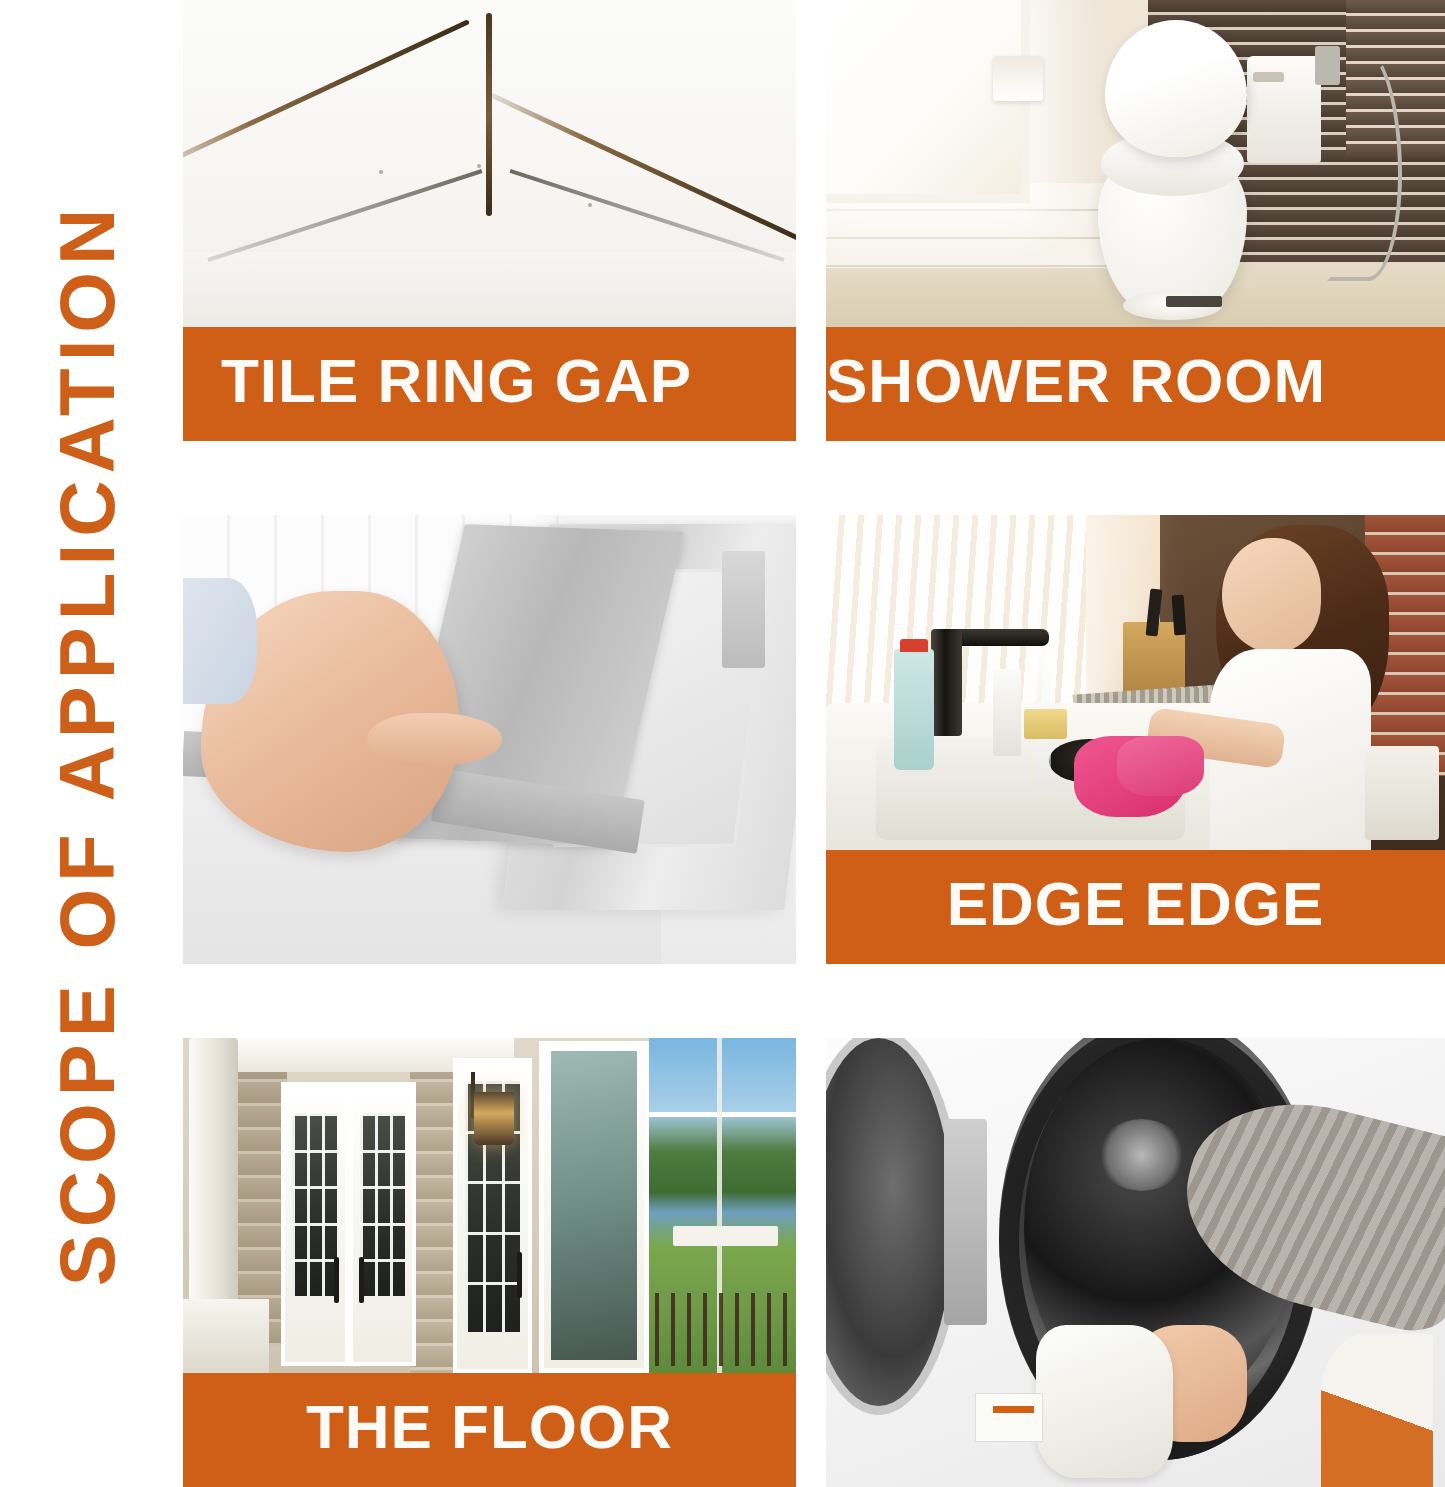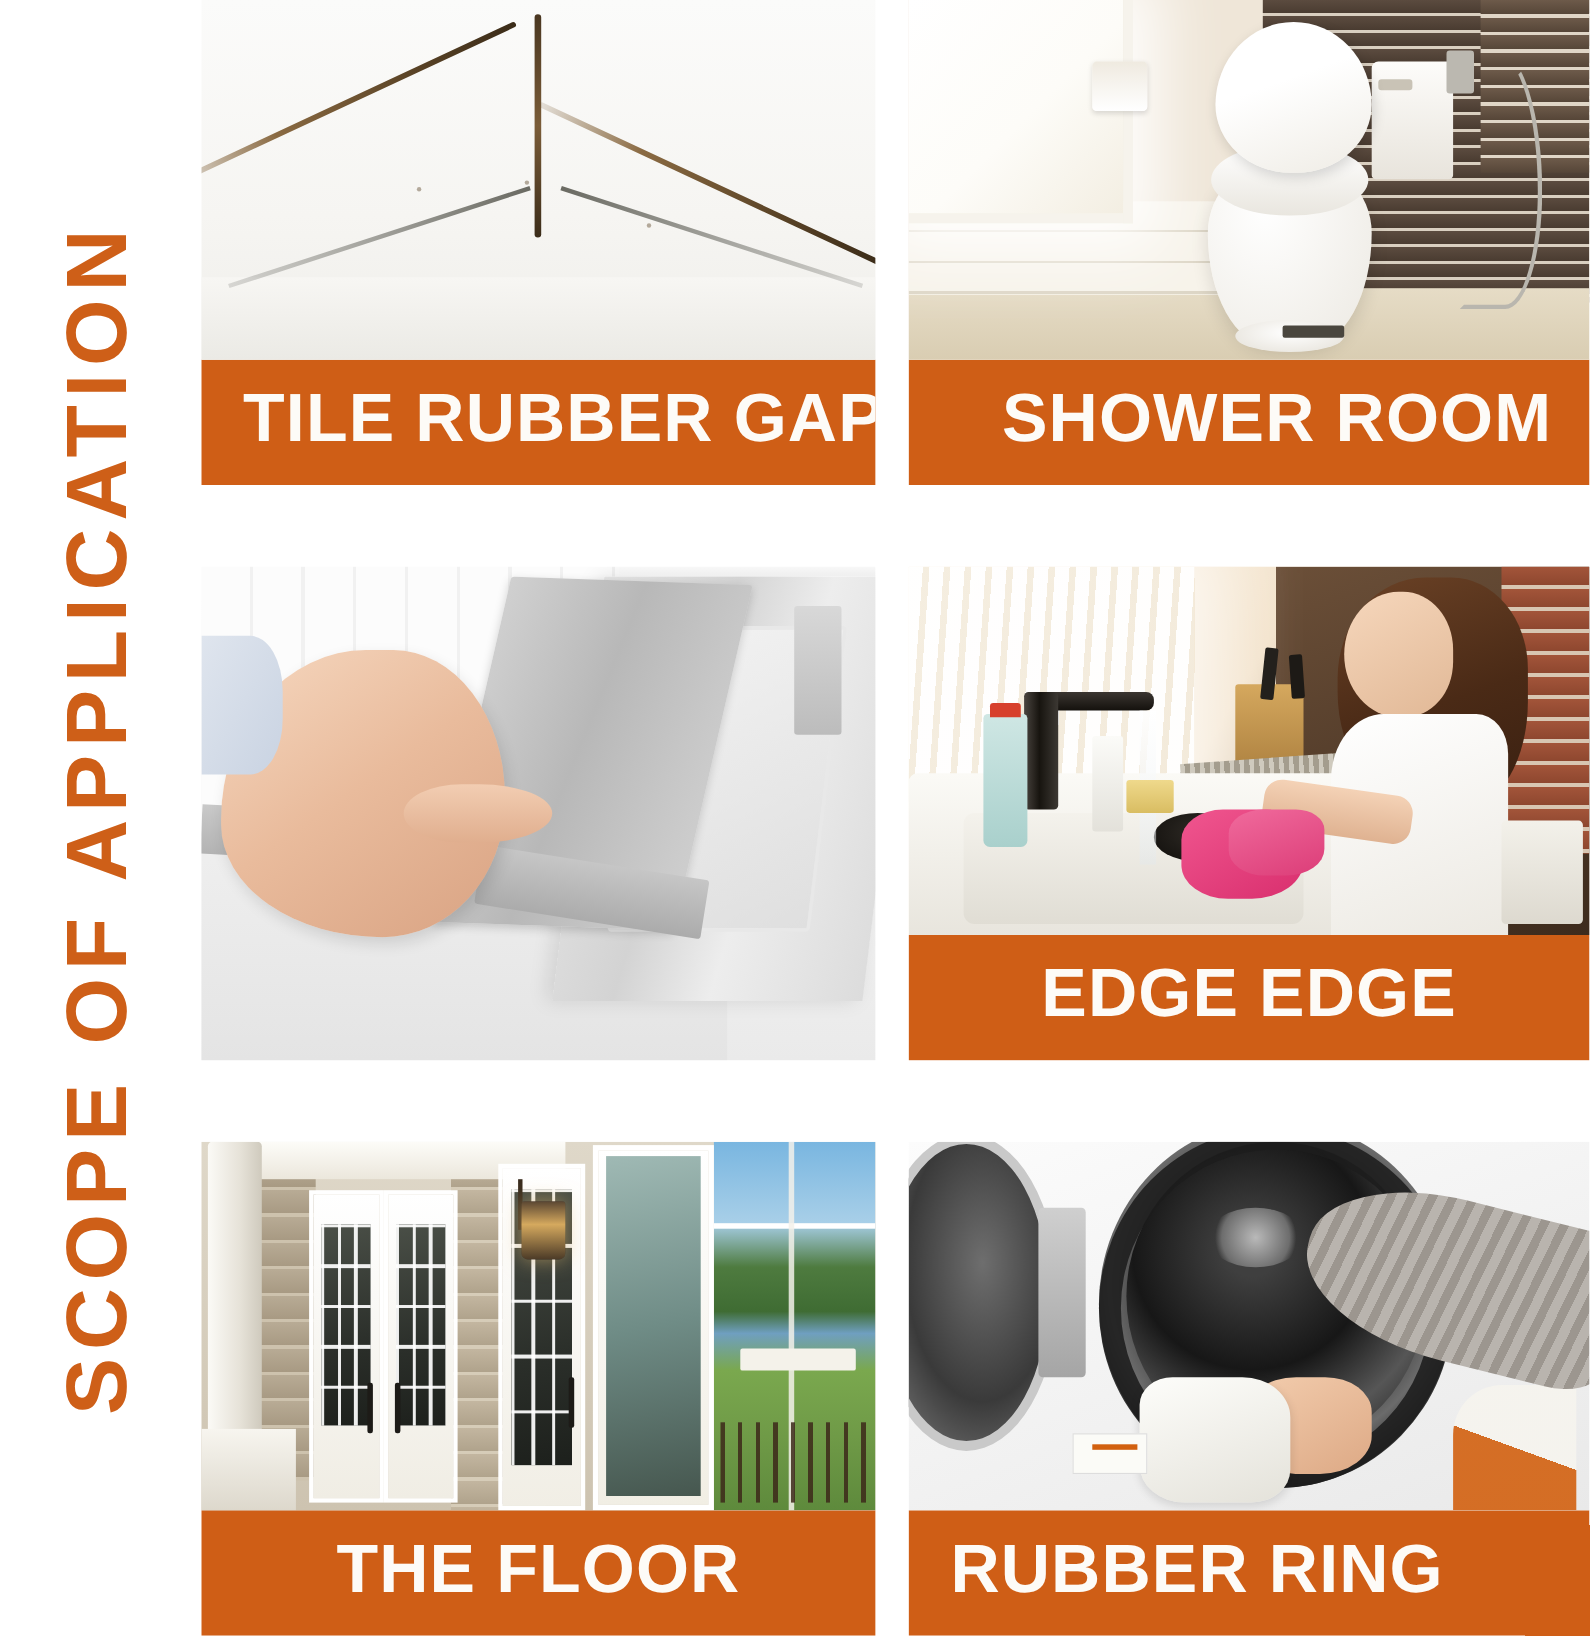"TILE RUBBER GAP" div.caption-text { text: RUBBER -> RING }
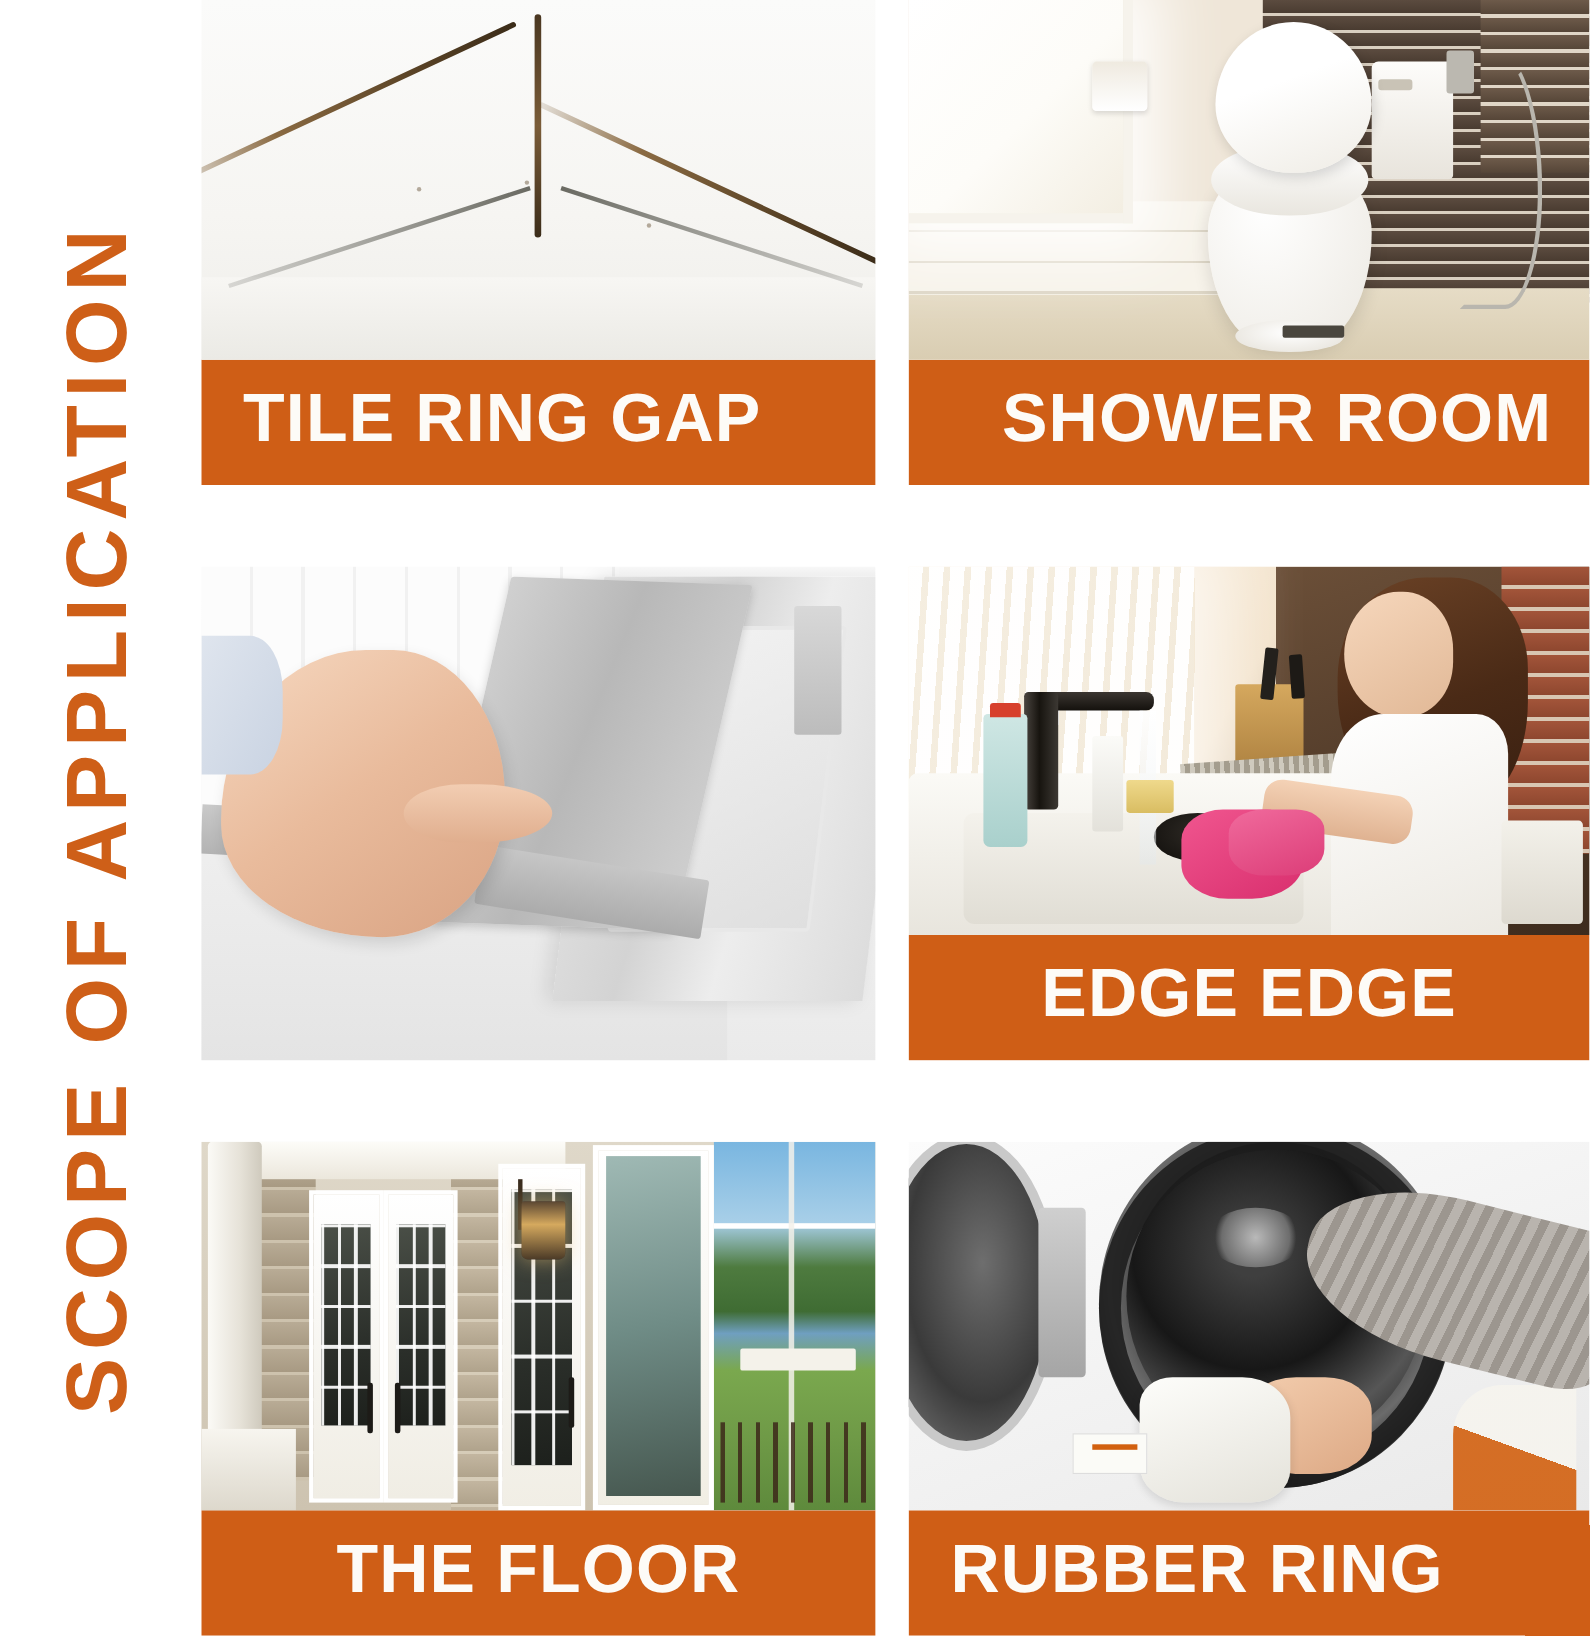"SHOWER ROOM" .cap-right { text-align: right -> none }
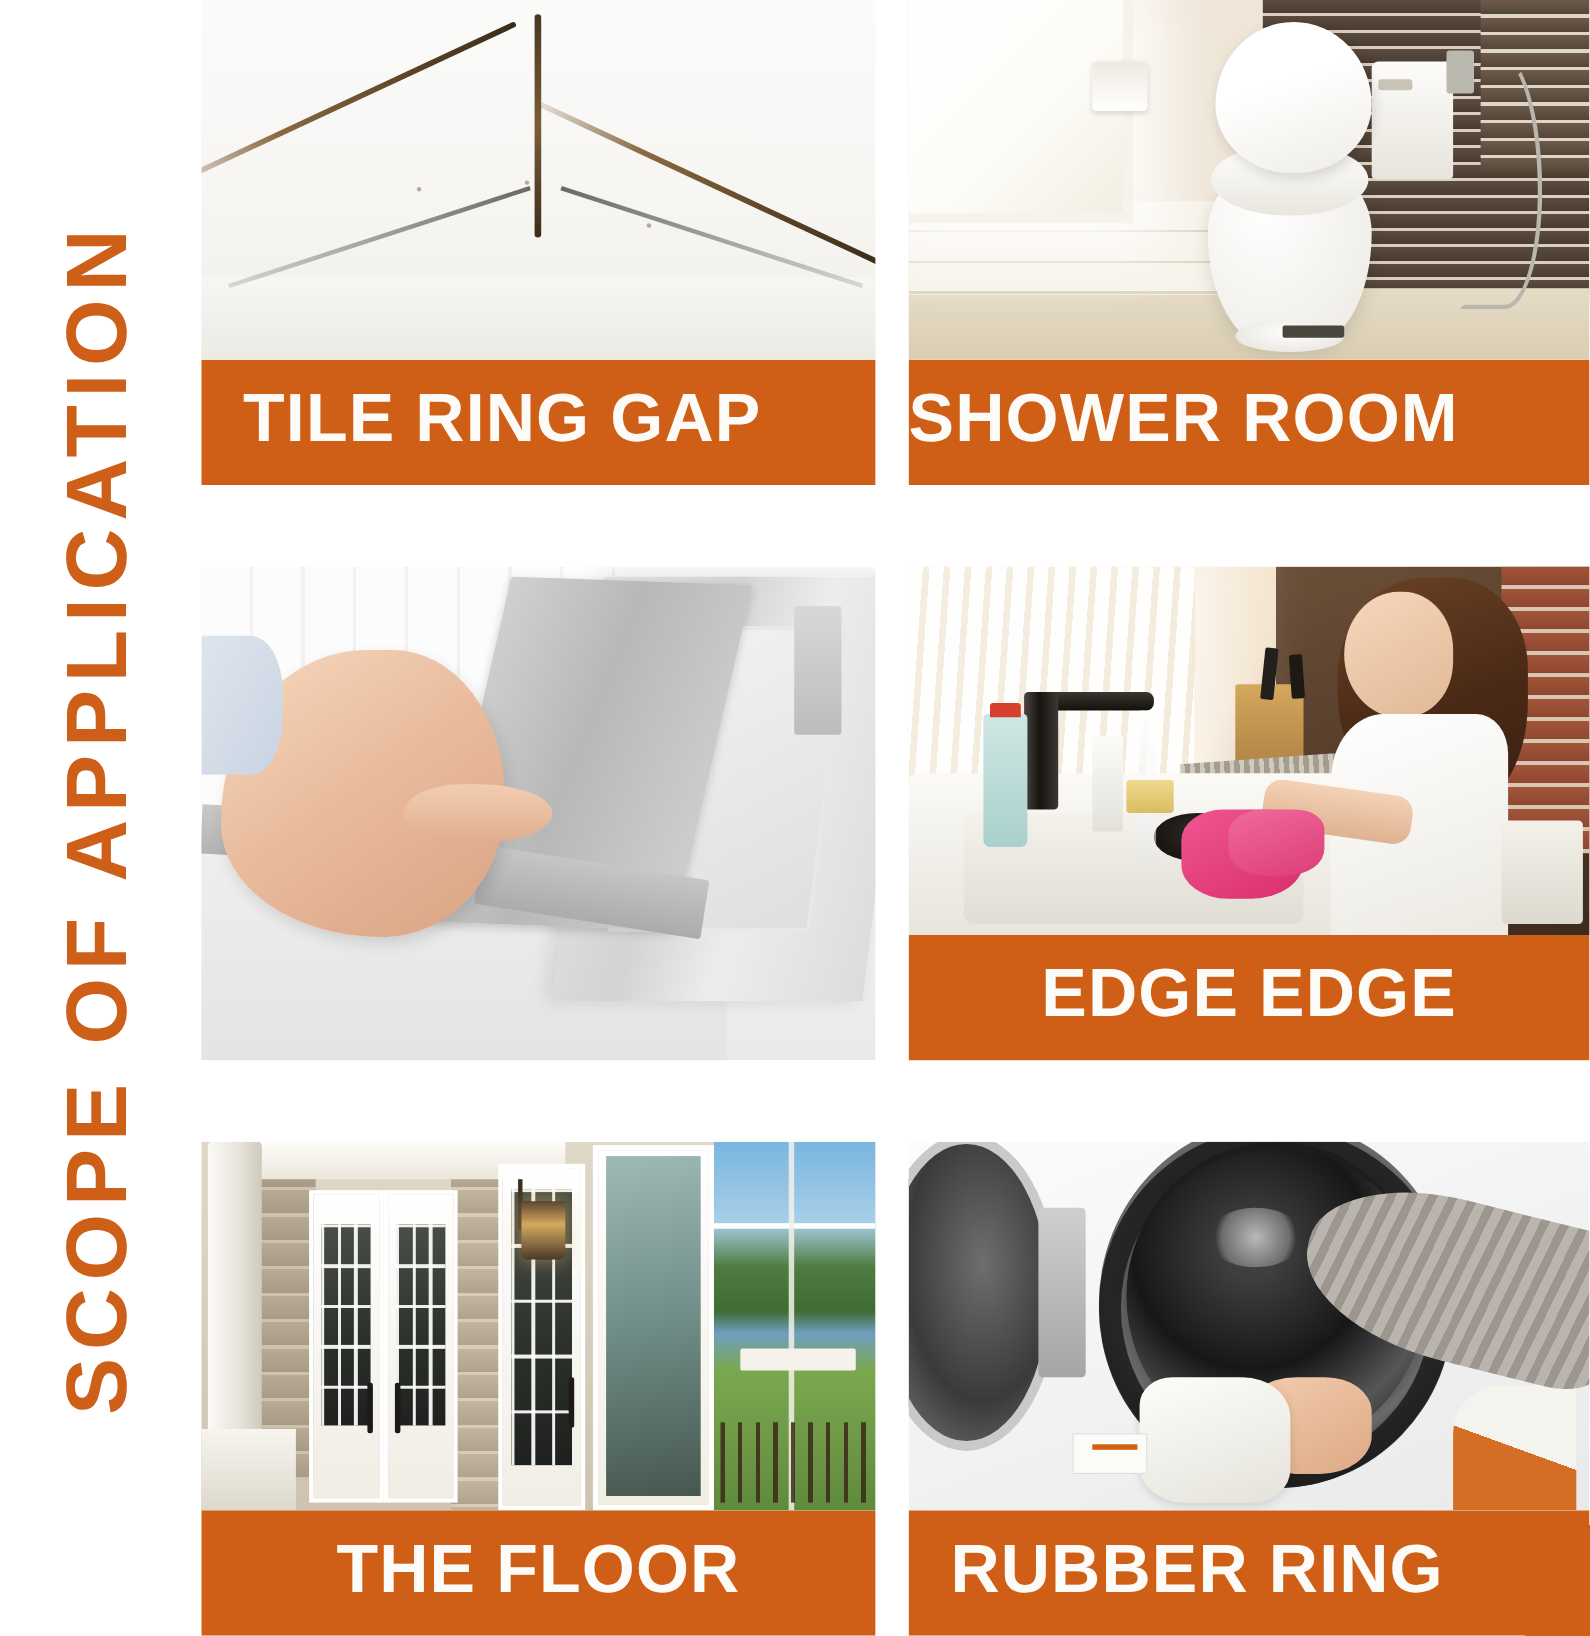"RUBBER RING" div.caption { html: <div> <div>RUBBER RING</div> </div> -> none }
